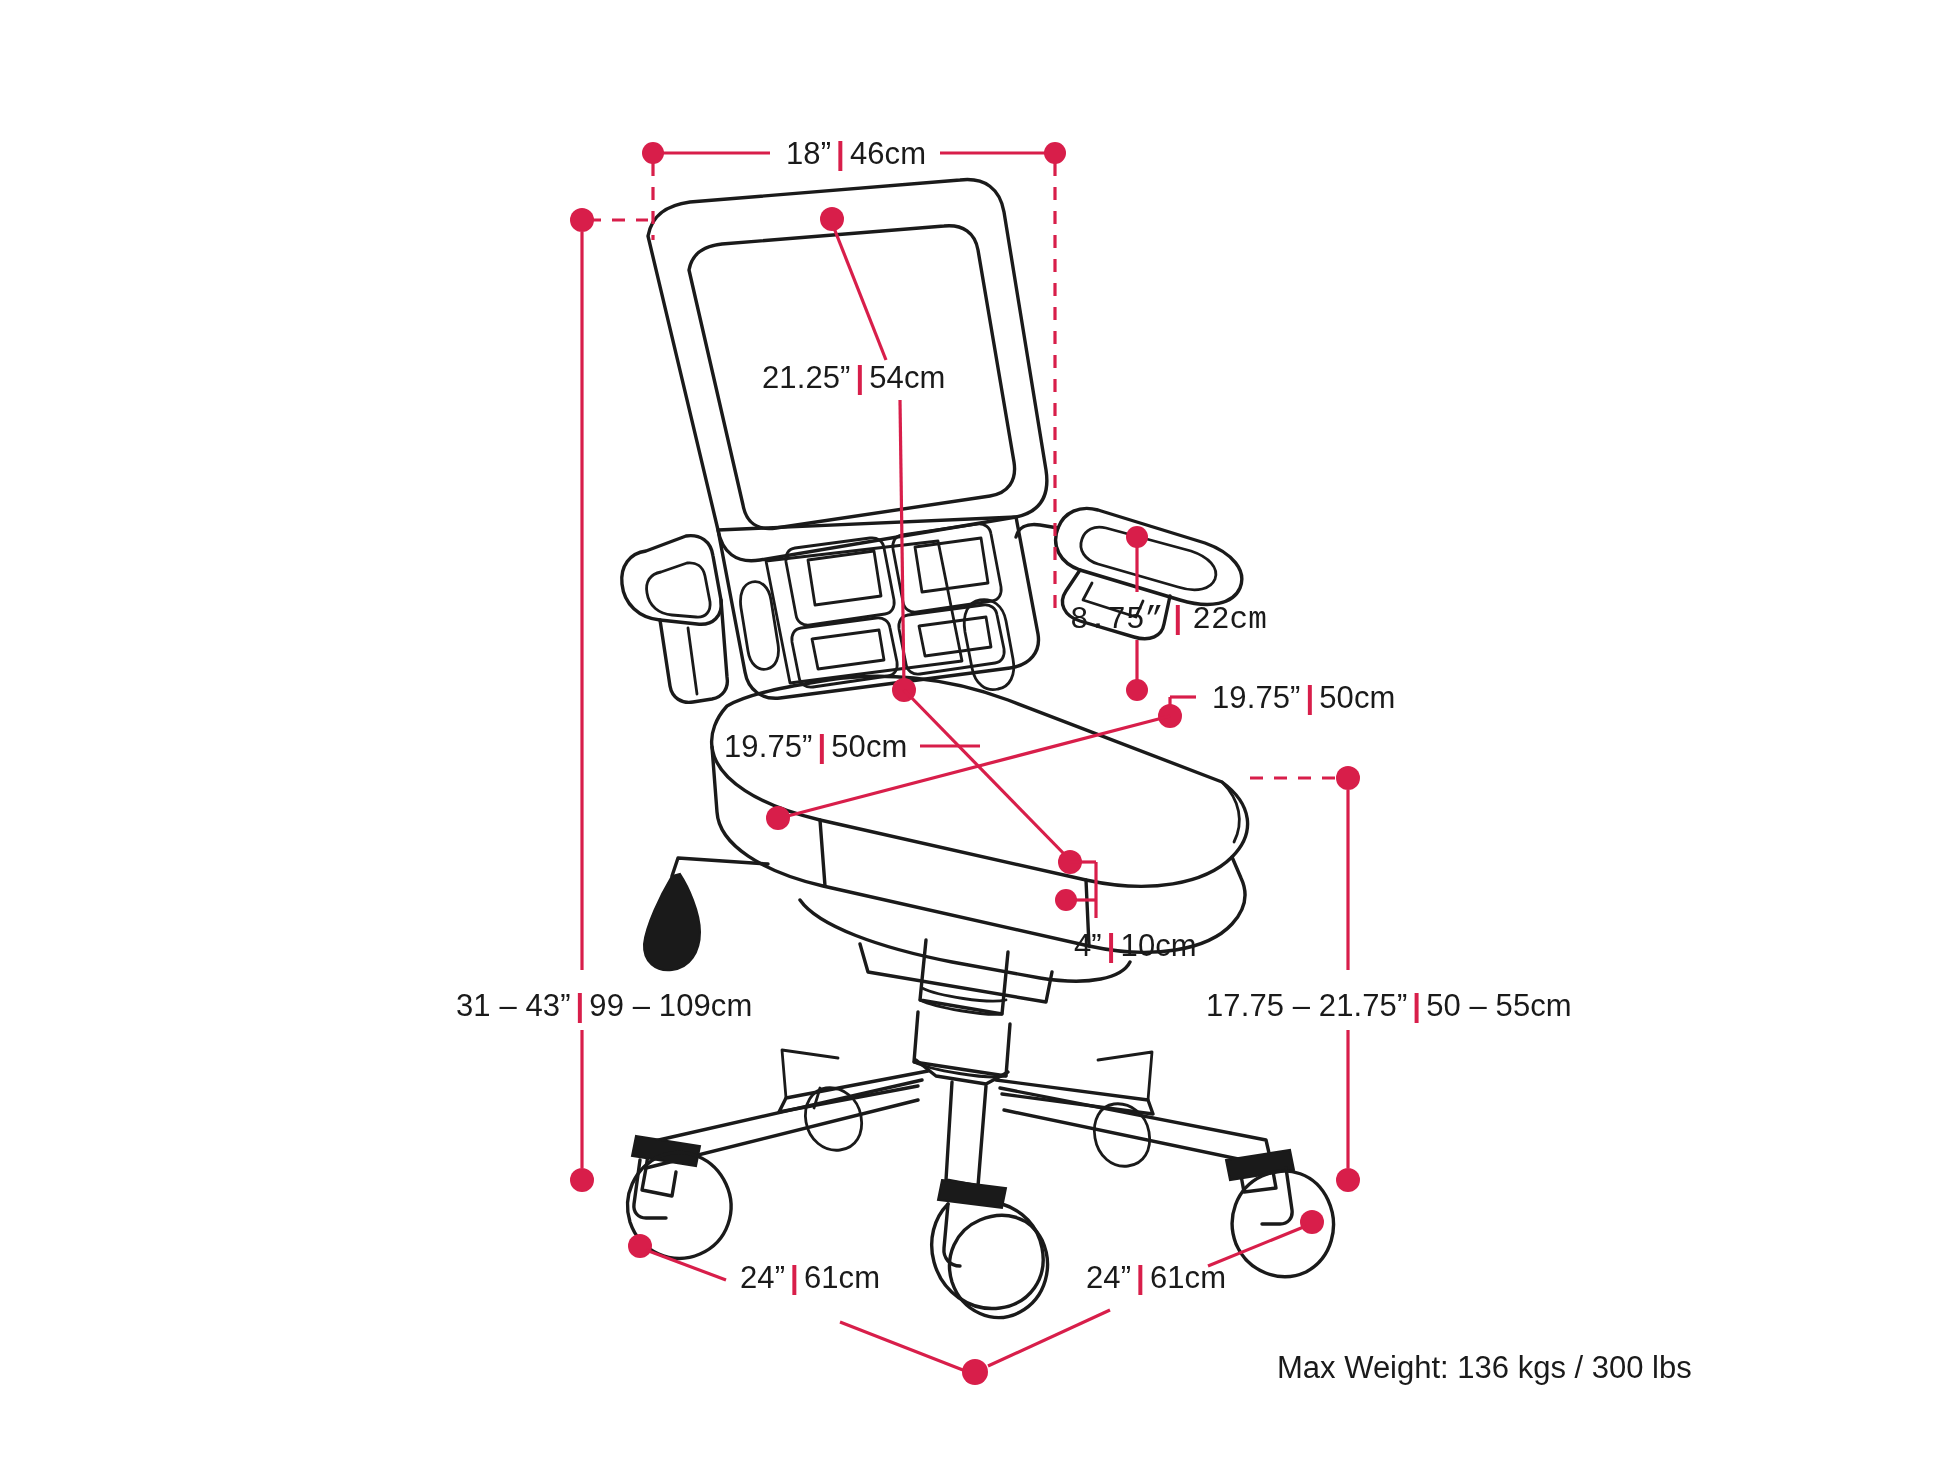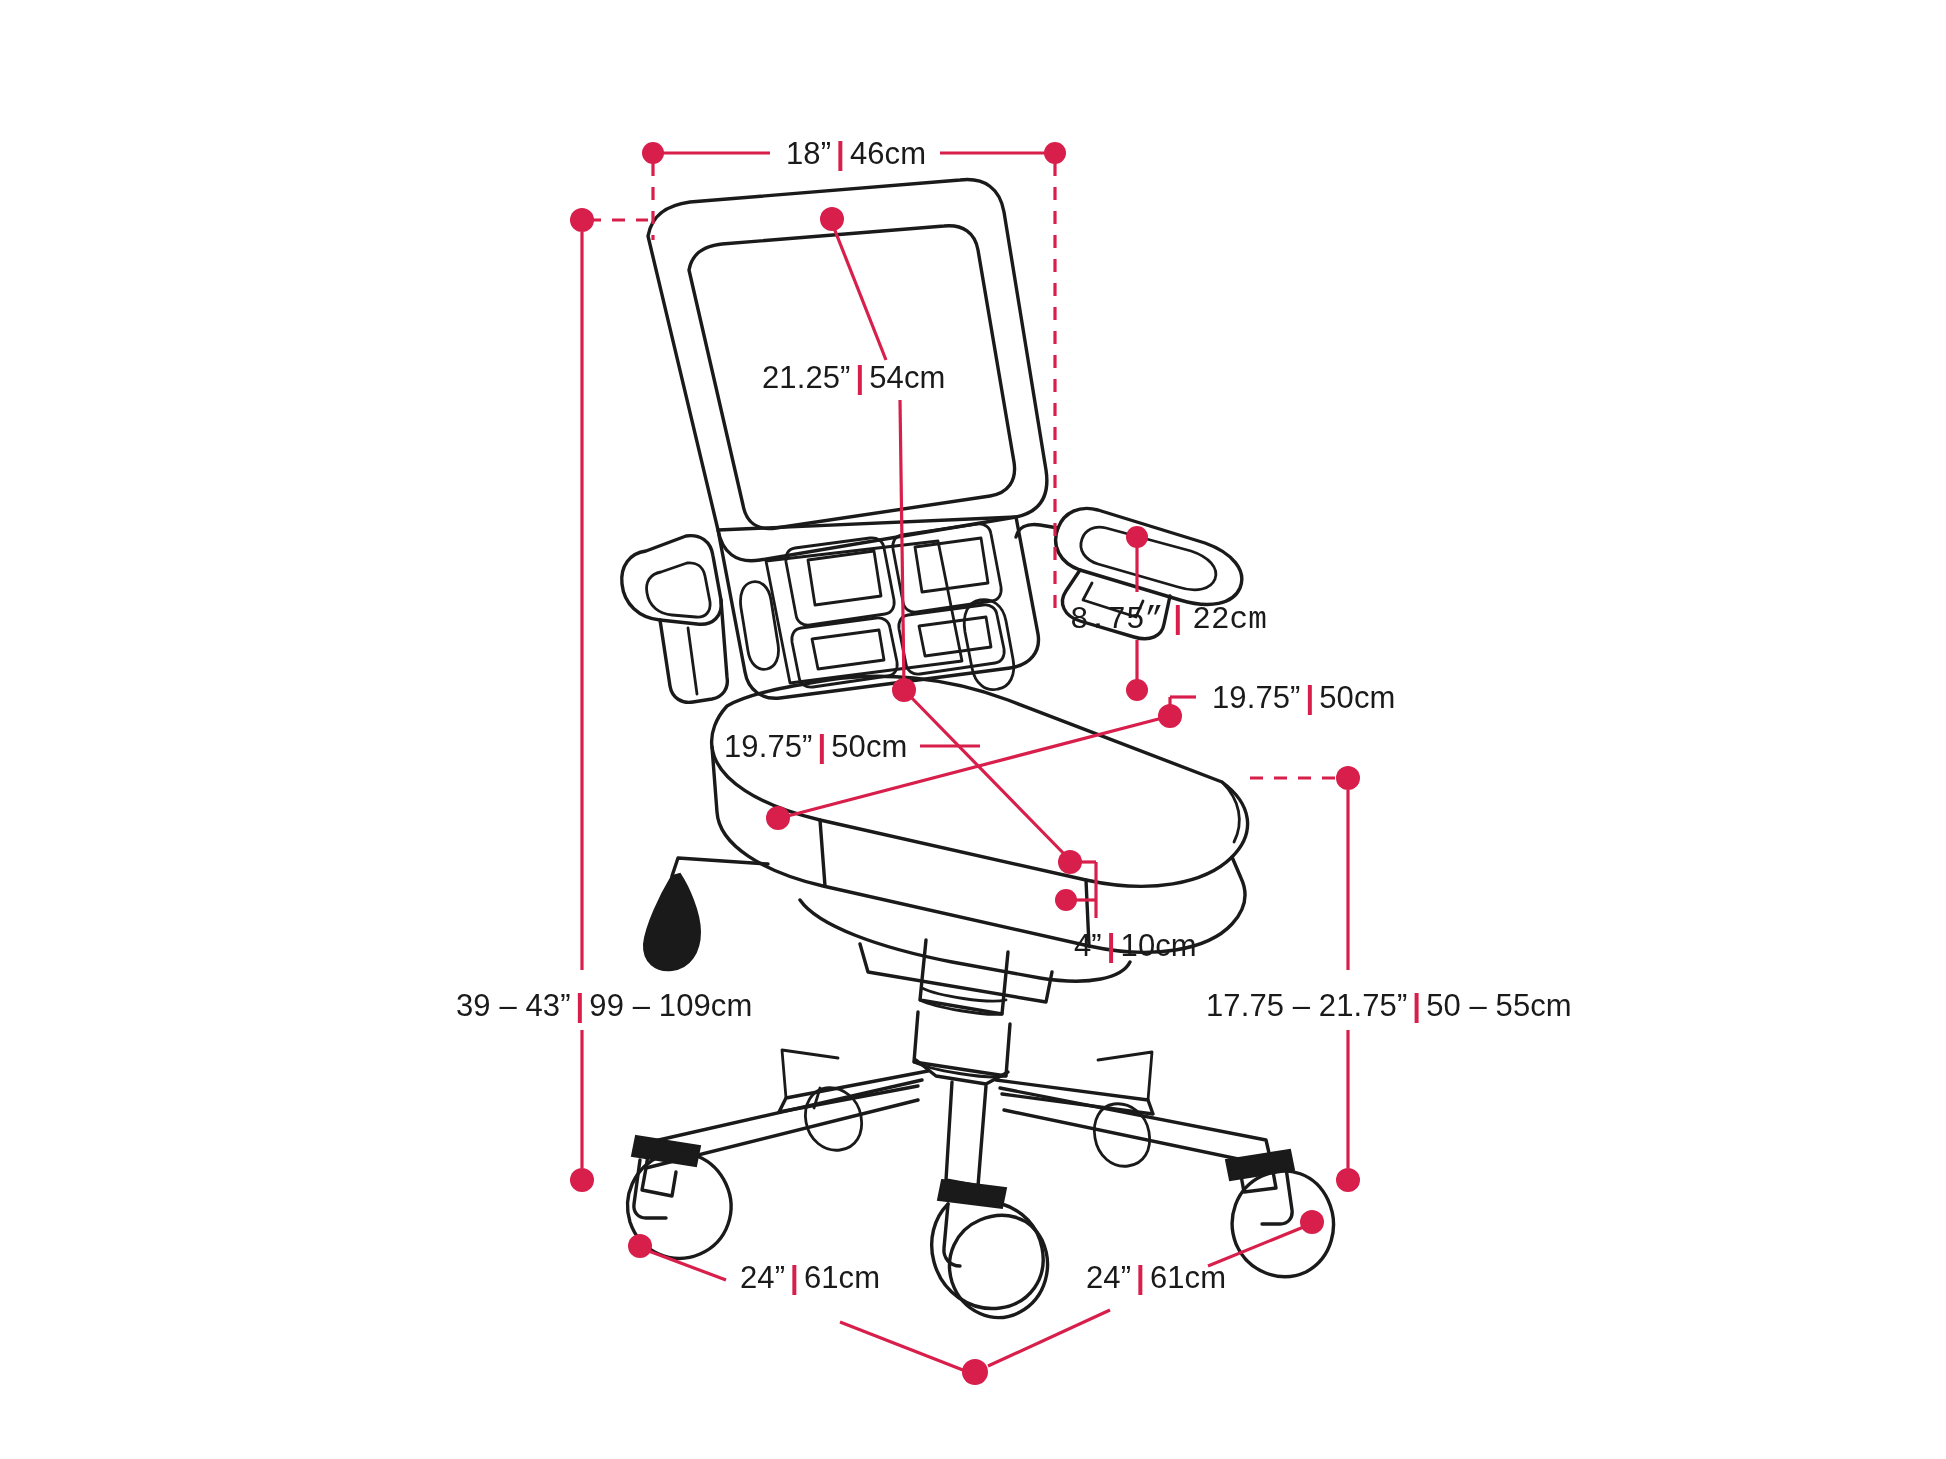"39 – 43”" span { text: 39 -> 31 }
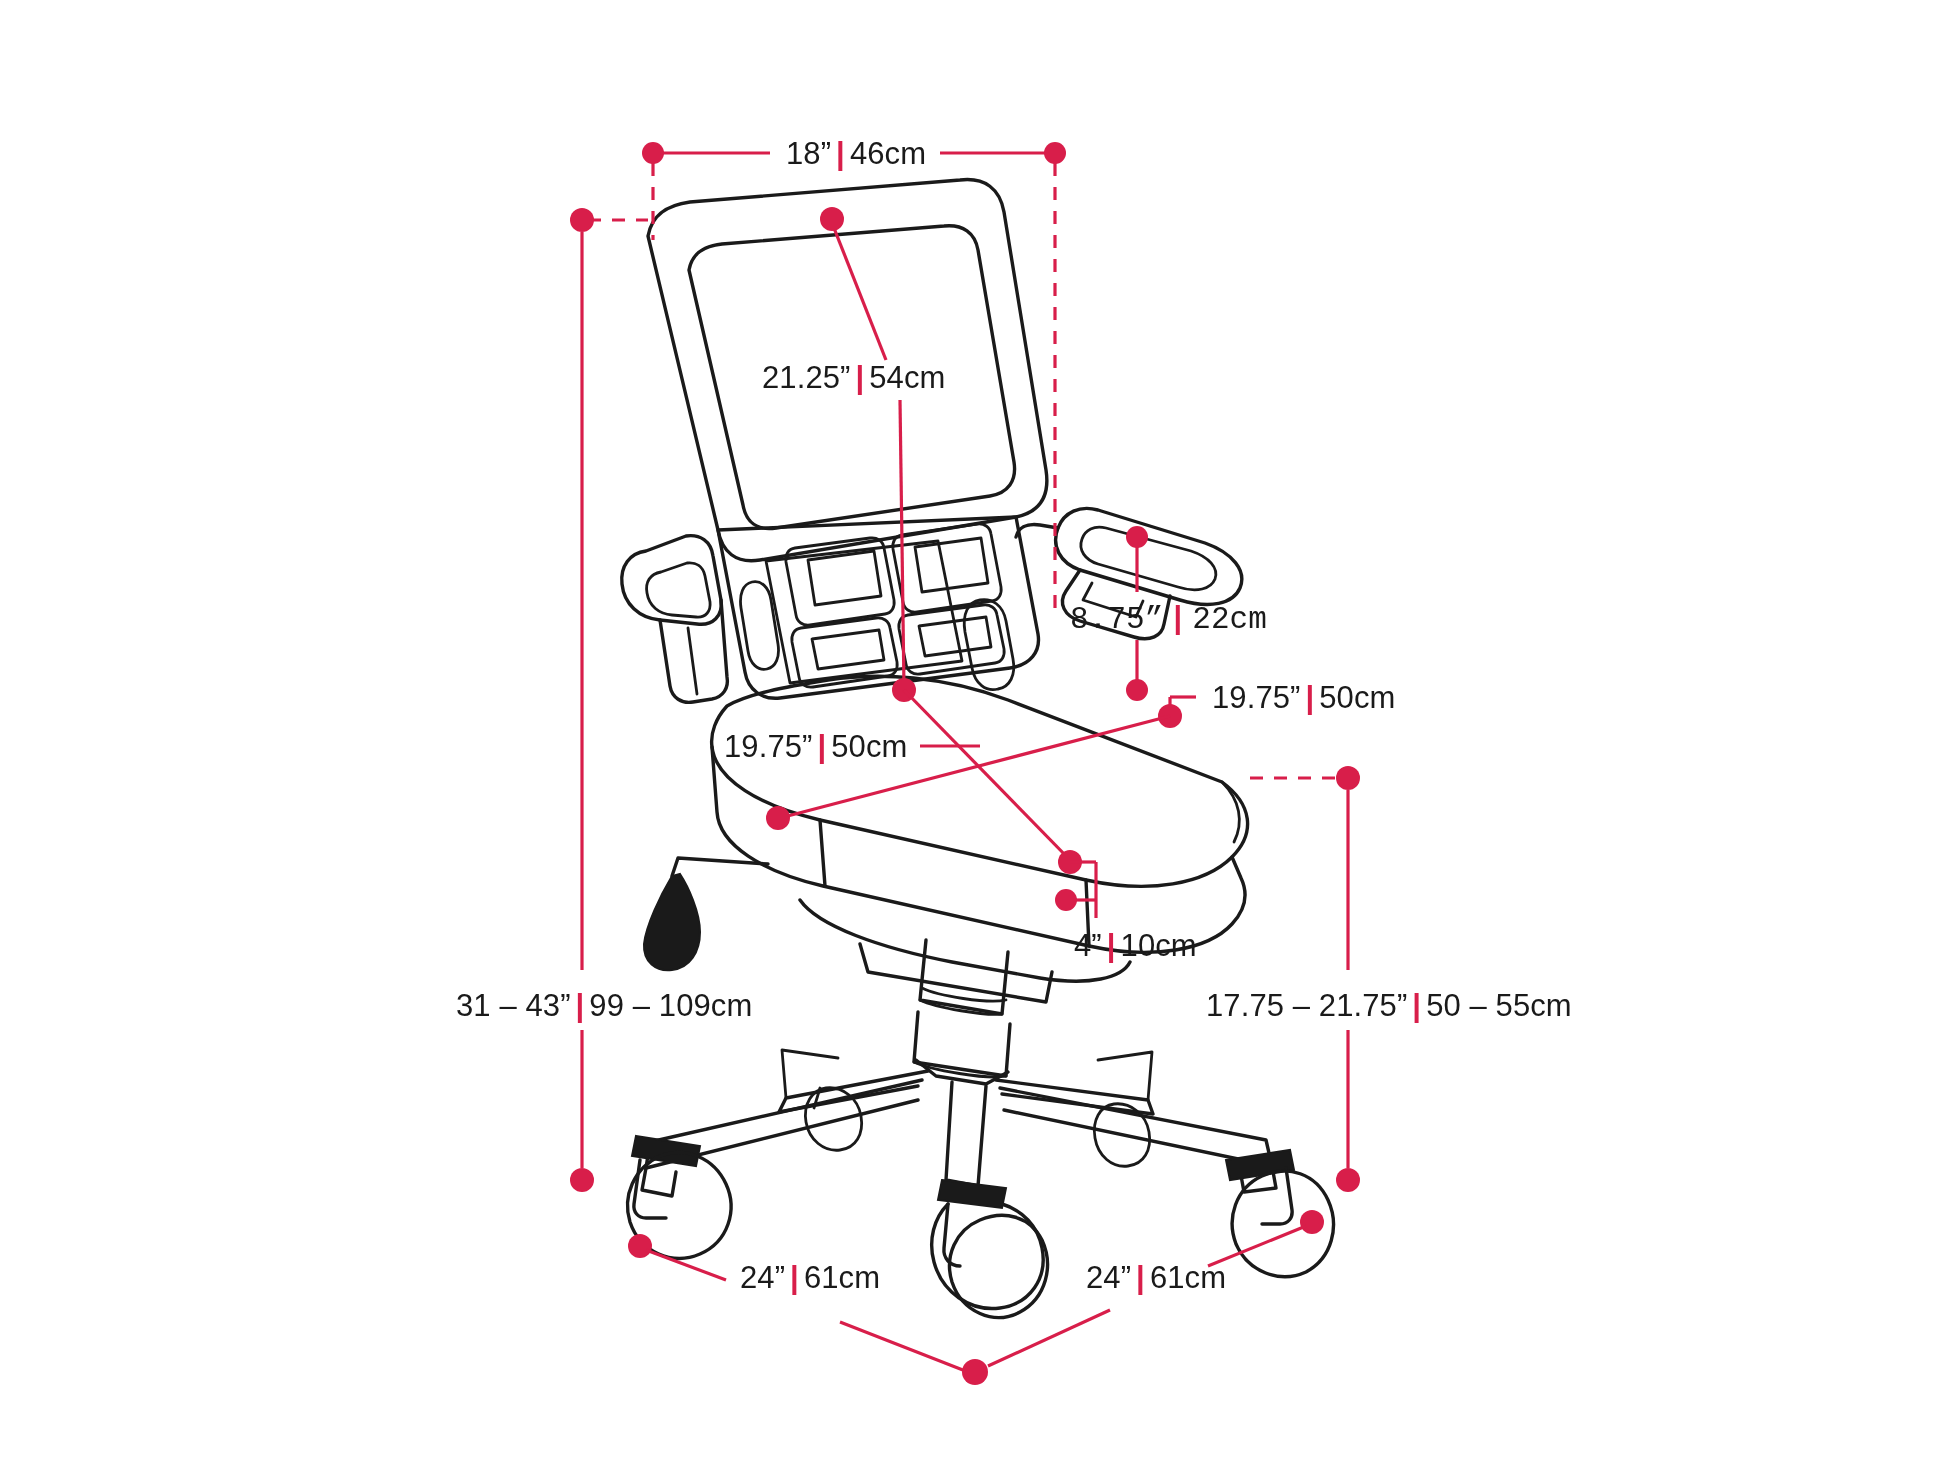"Max Weight: 136 kgs /" div { html: none -> <div>Max Weight: 136 kgs / 300 lbs</div> }
